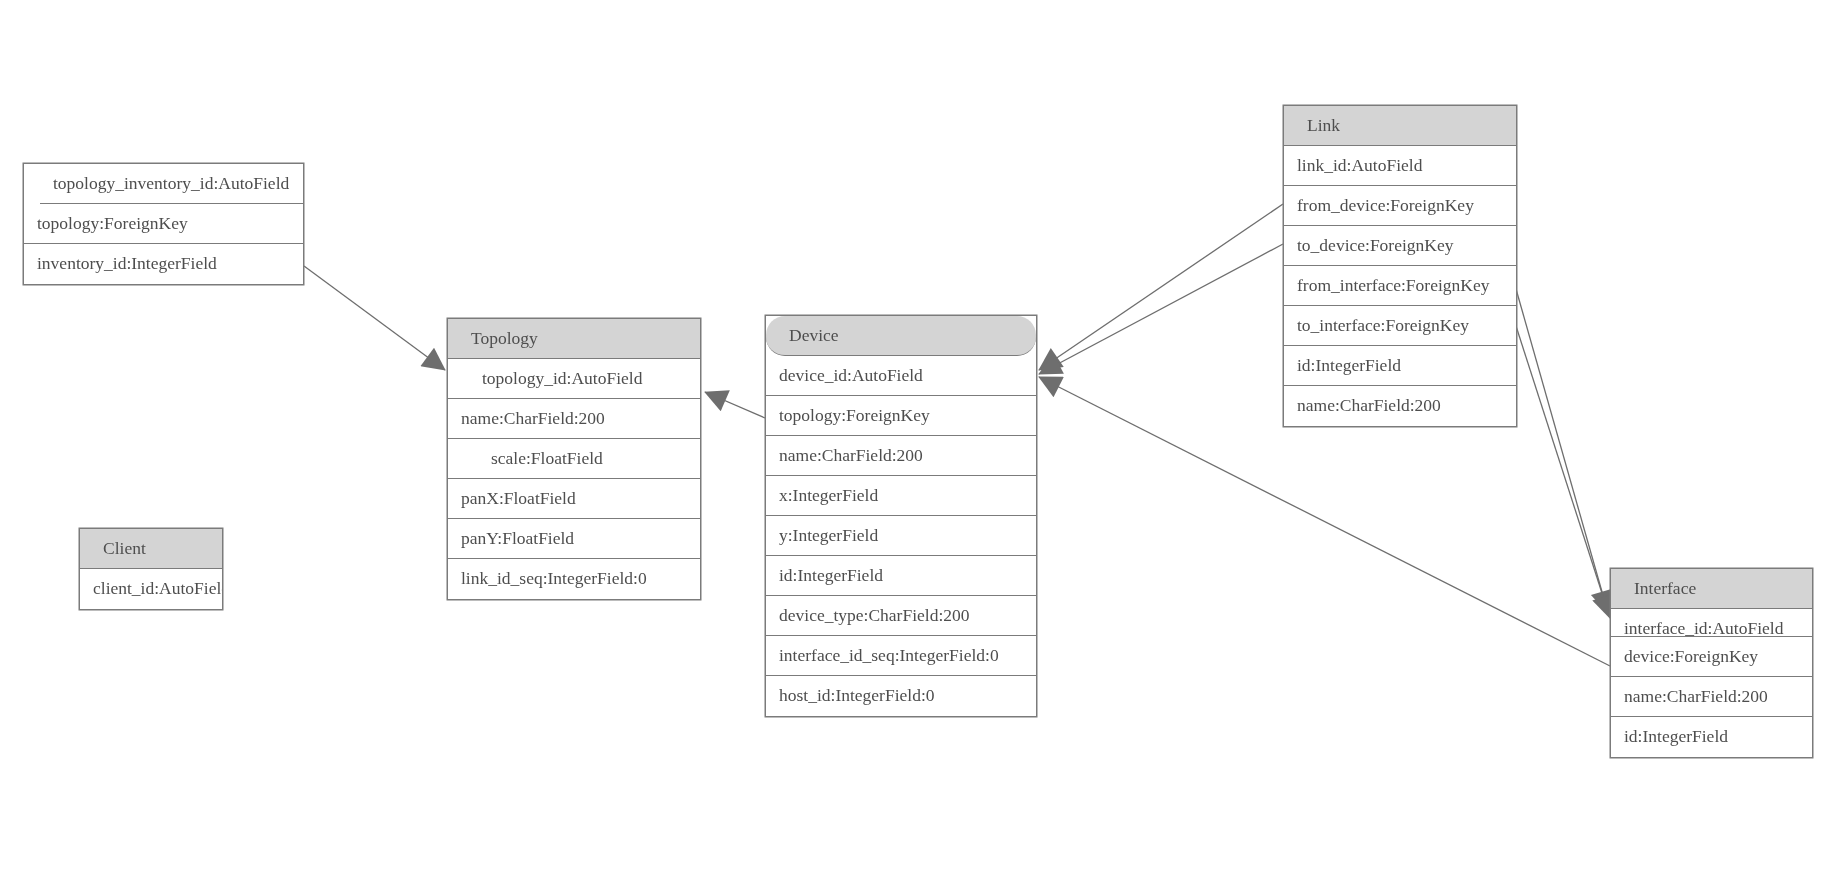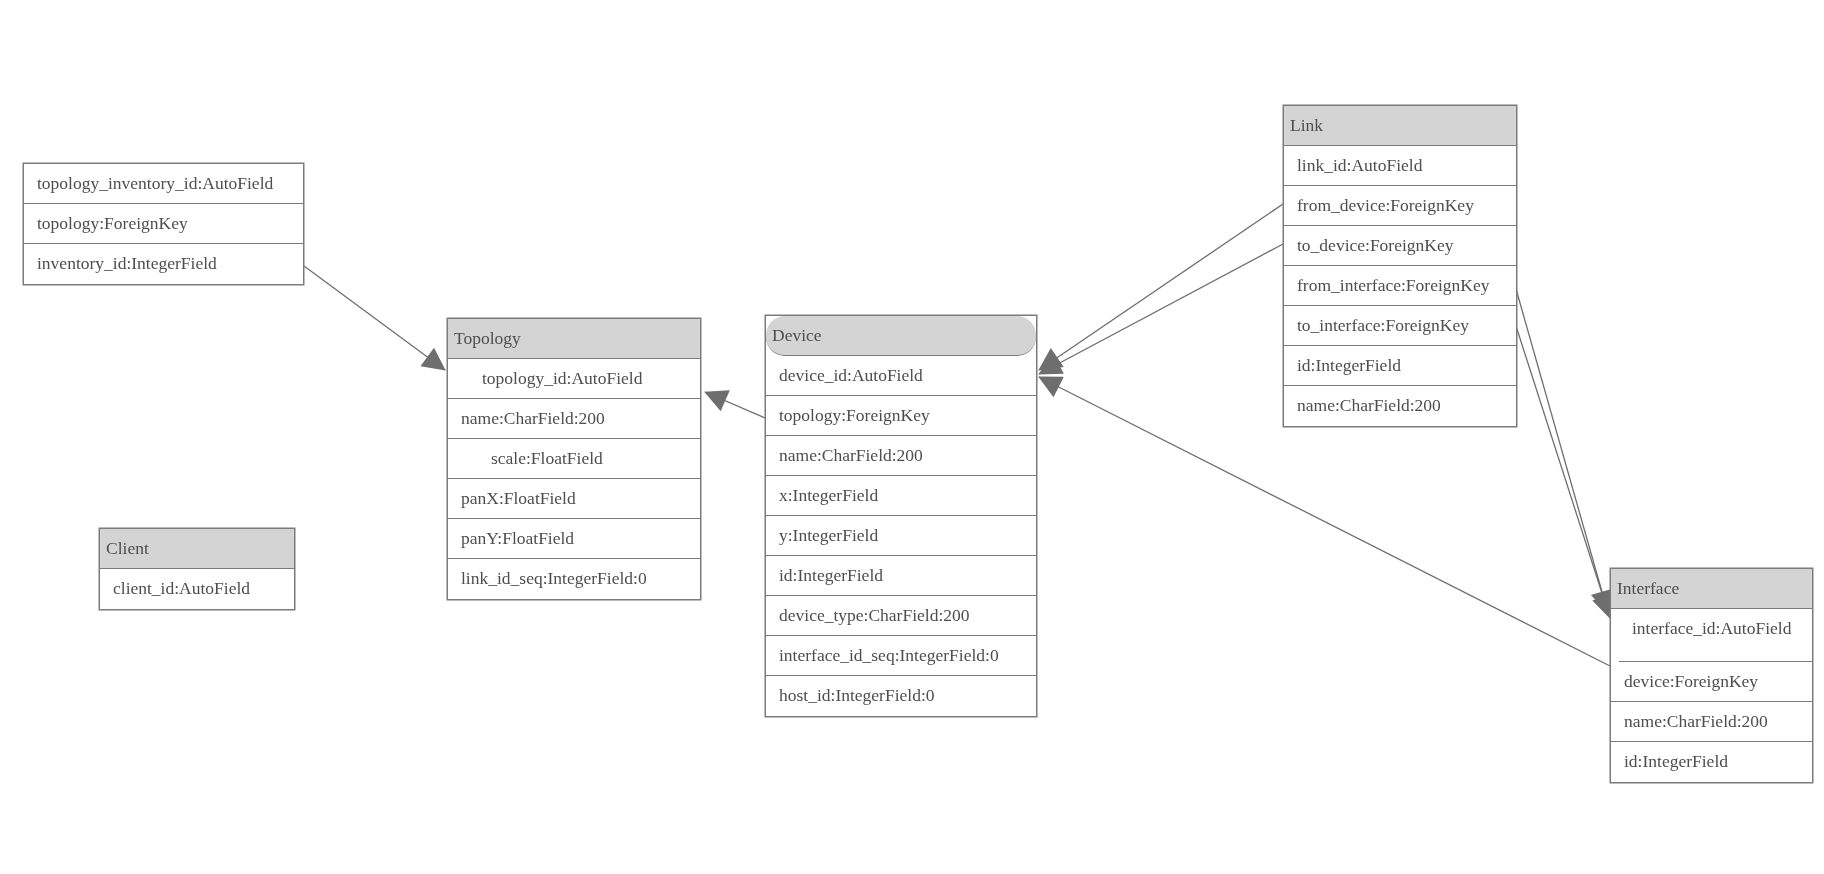"Link" .entity-header { padding-left: 6px -> 23px }
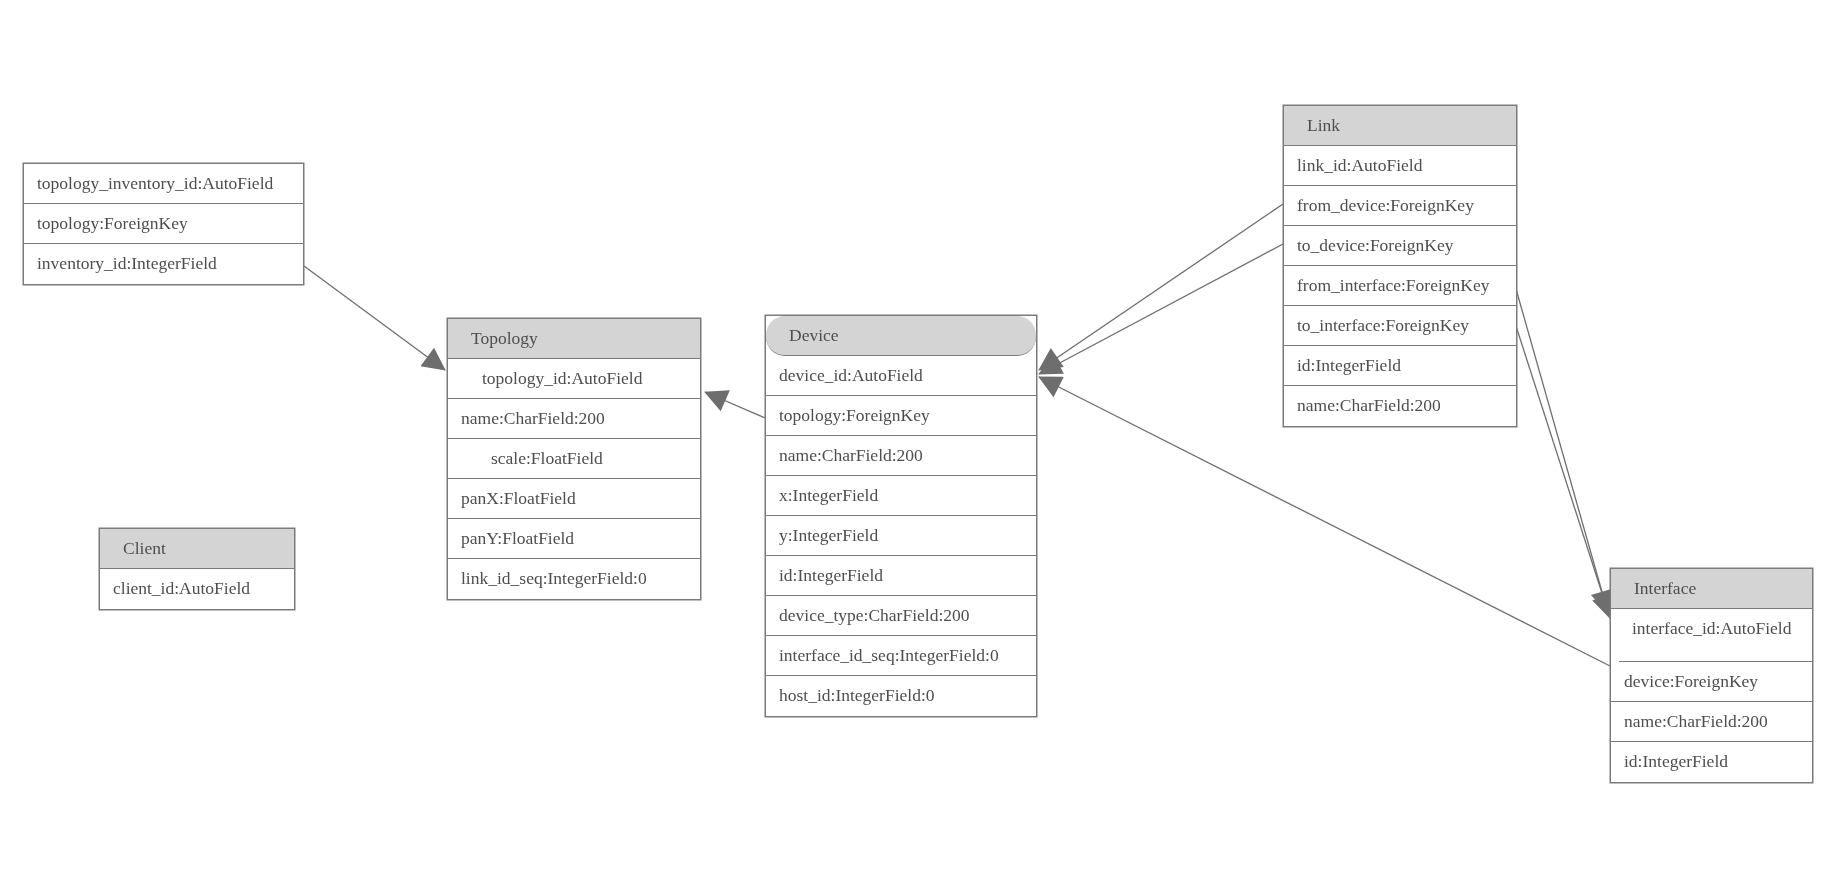"topology_inventory_id:AutoField" div.entity-row { margin-left: none -> 16px }
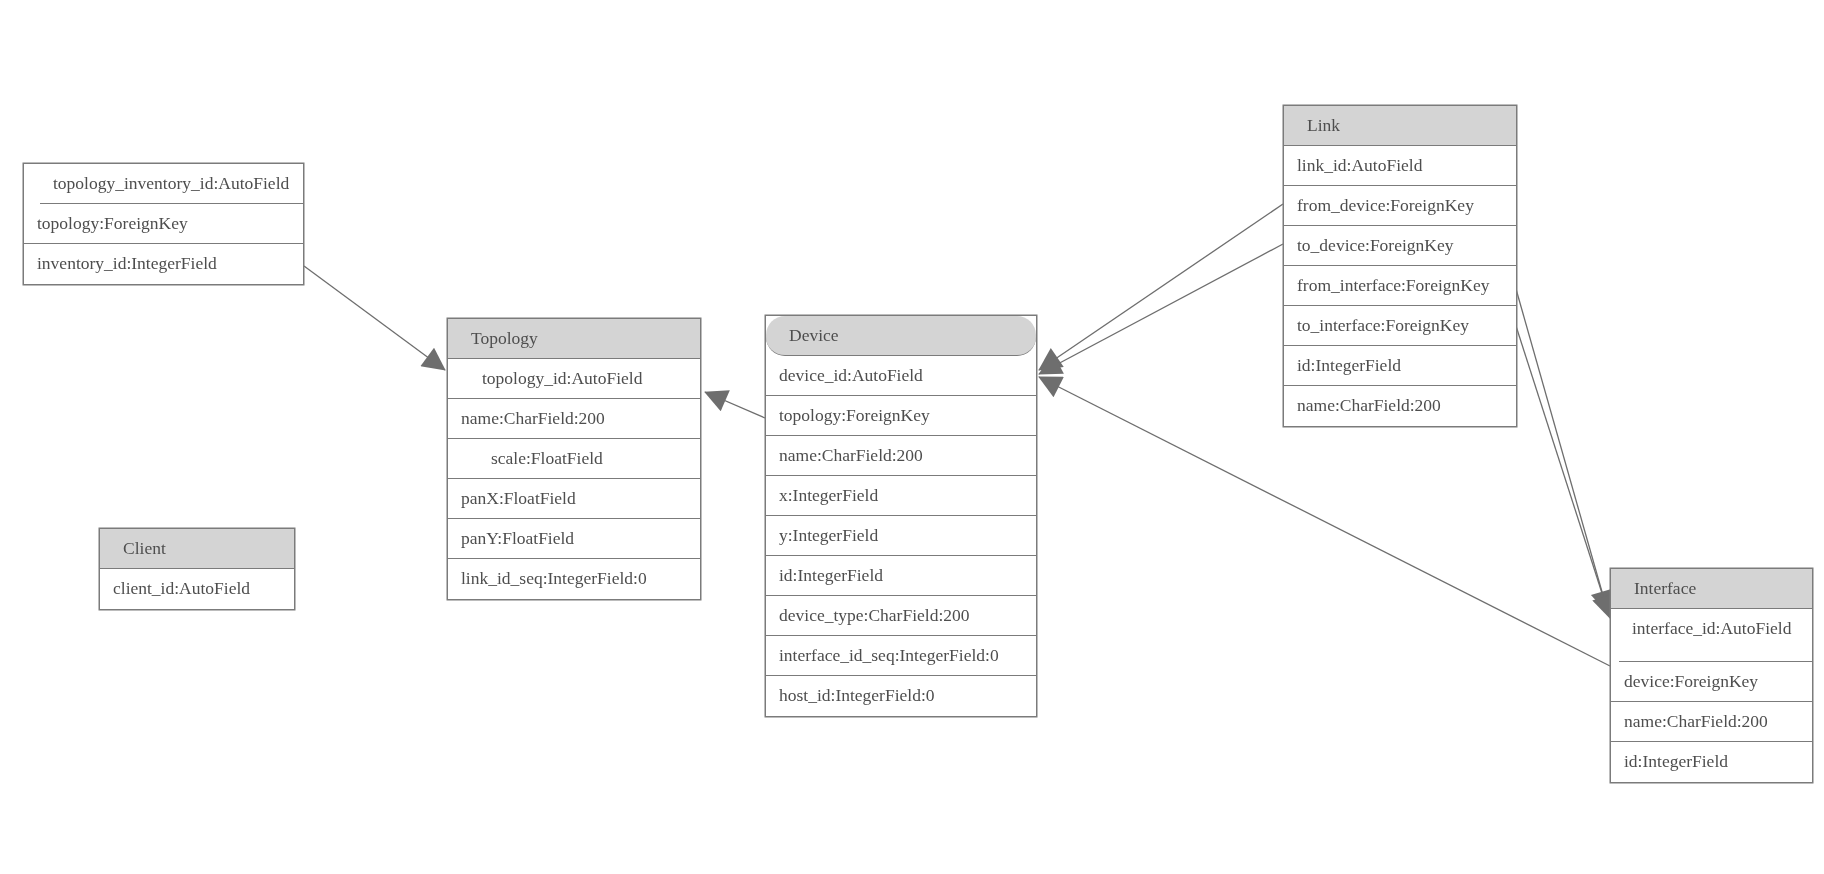"Client" div.entity { margin-left: 20px -> none; width: 196px -> 144px }
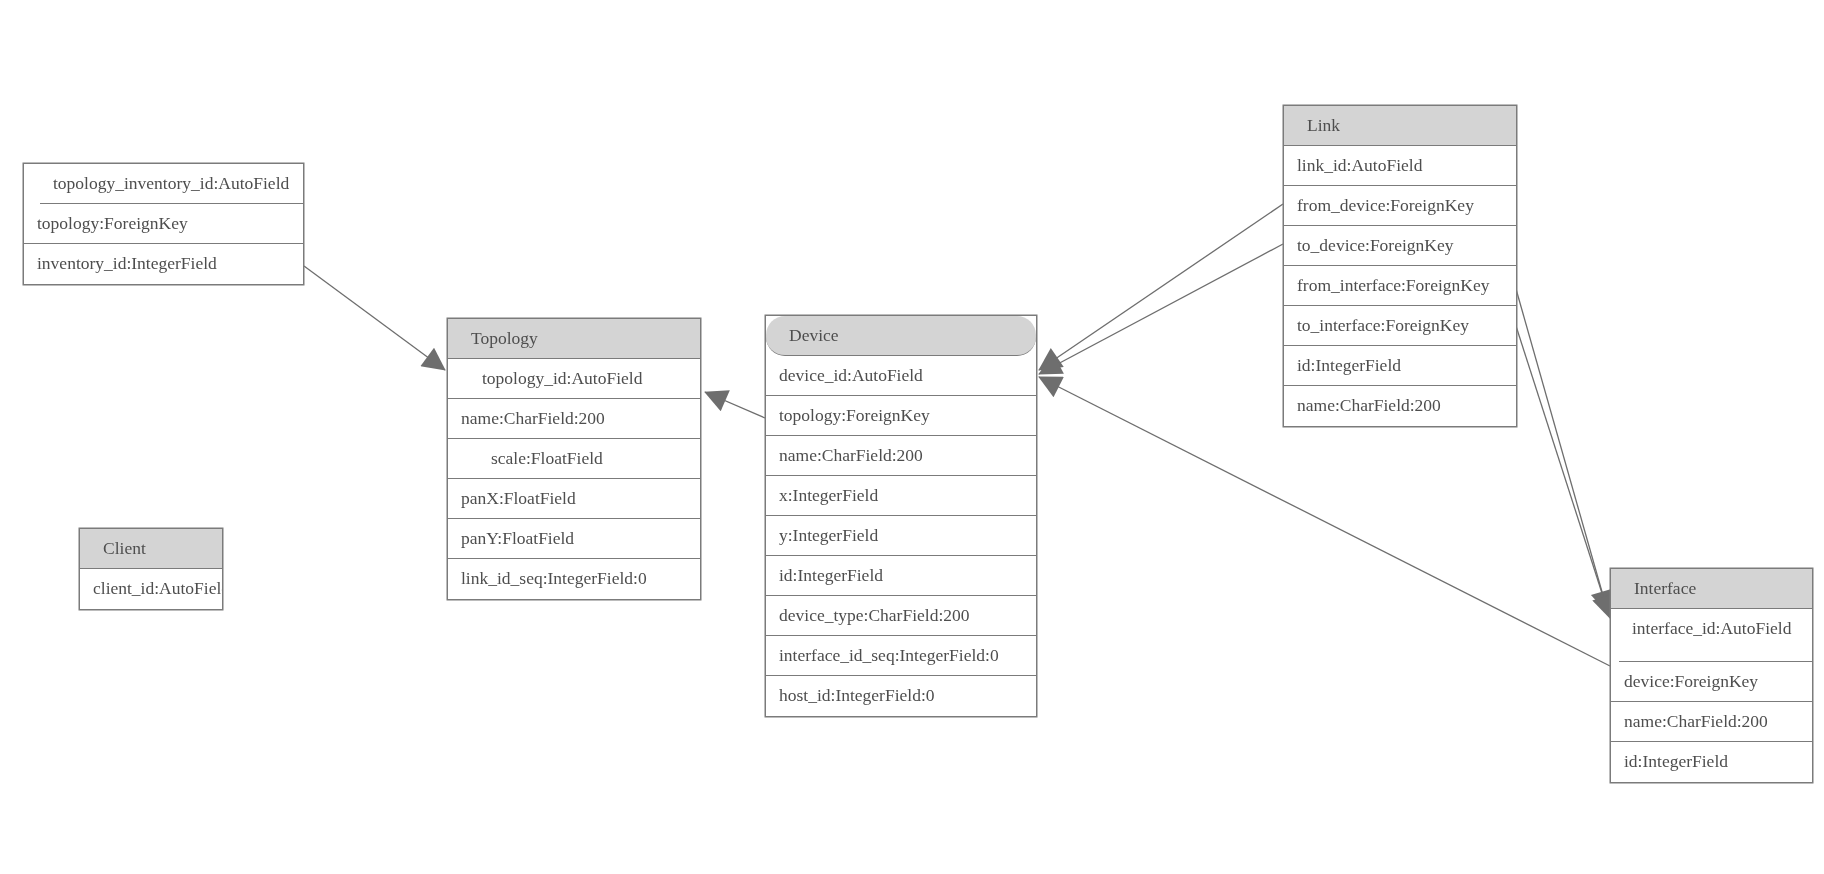"interface_id:AutoField" div.entity-row { height: 53px -> 28px; margin-left: 8px -> none }
